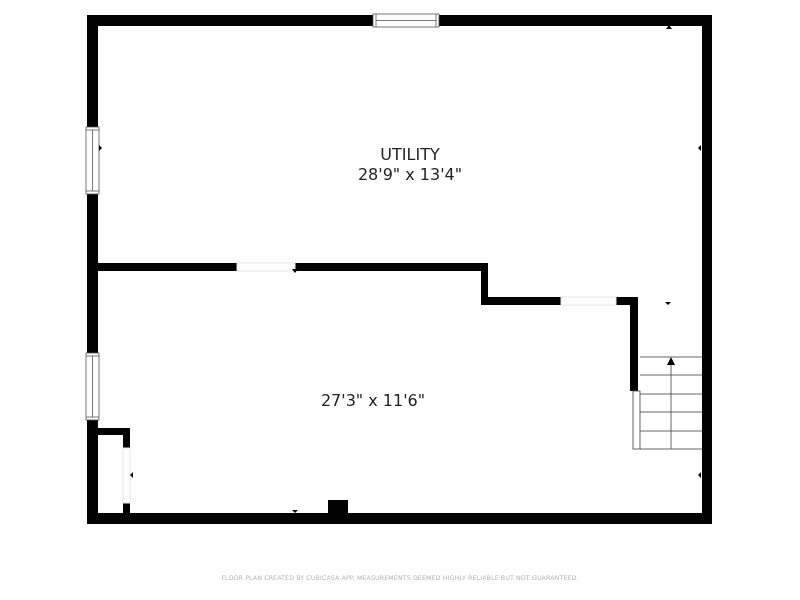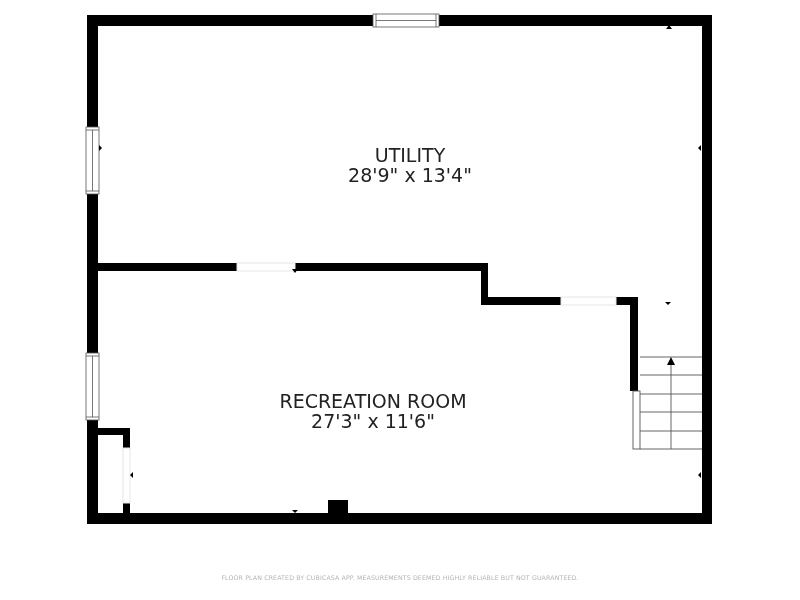"UTILITY" .lbl { font-size: 19px -> 16px }
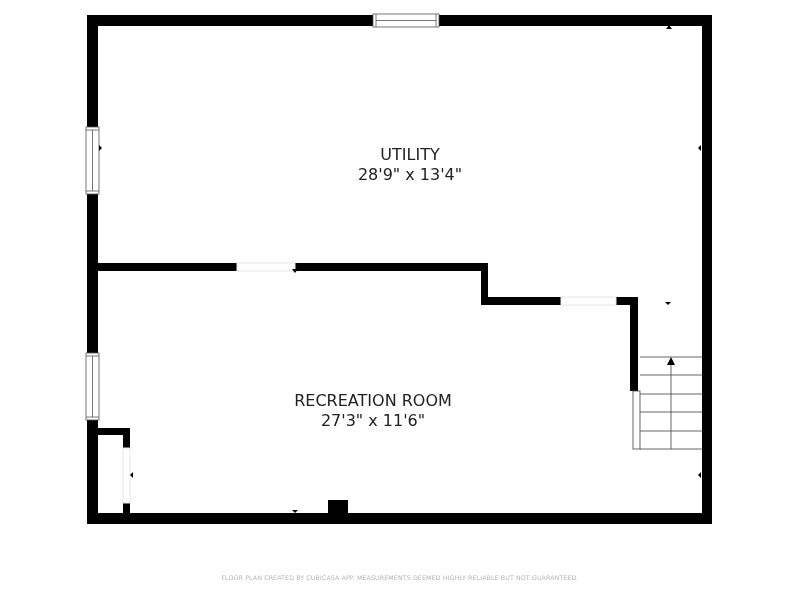"RECREATION ROOM" div { html: <div>RECREATION ROOM</div> -> none }
